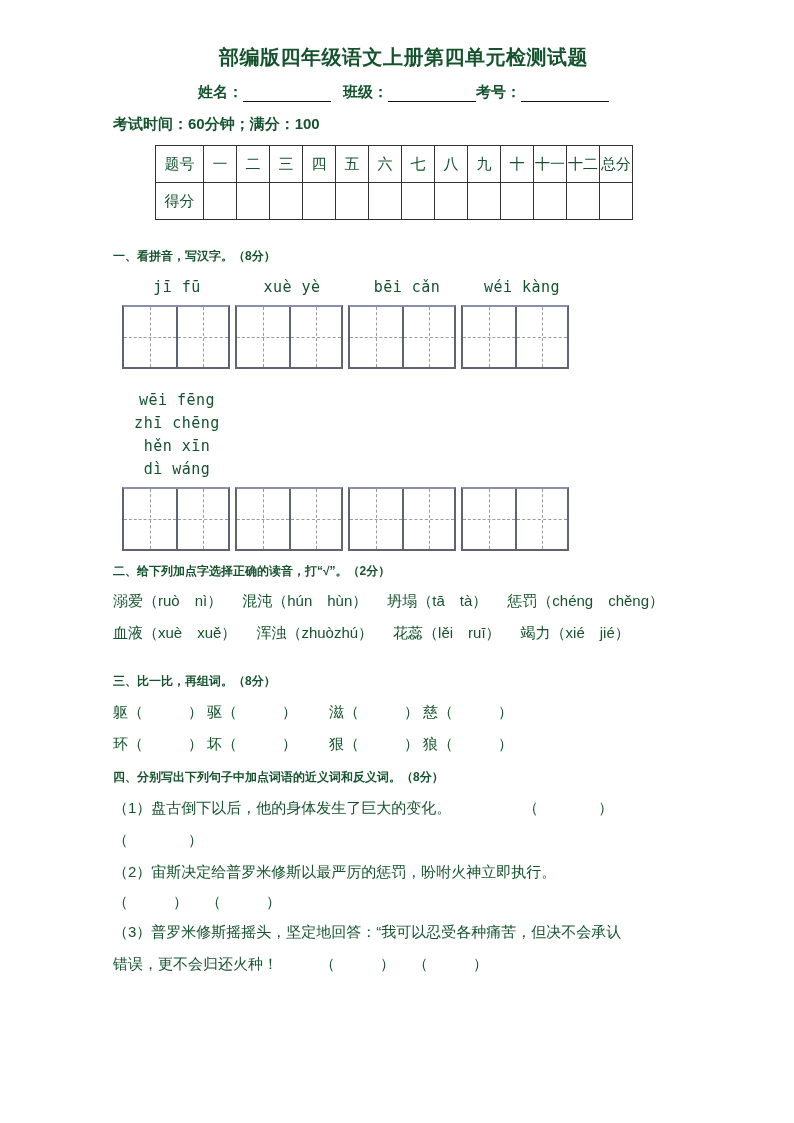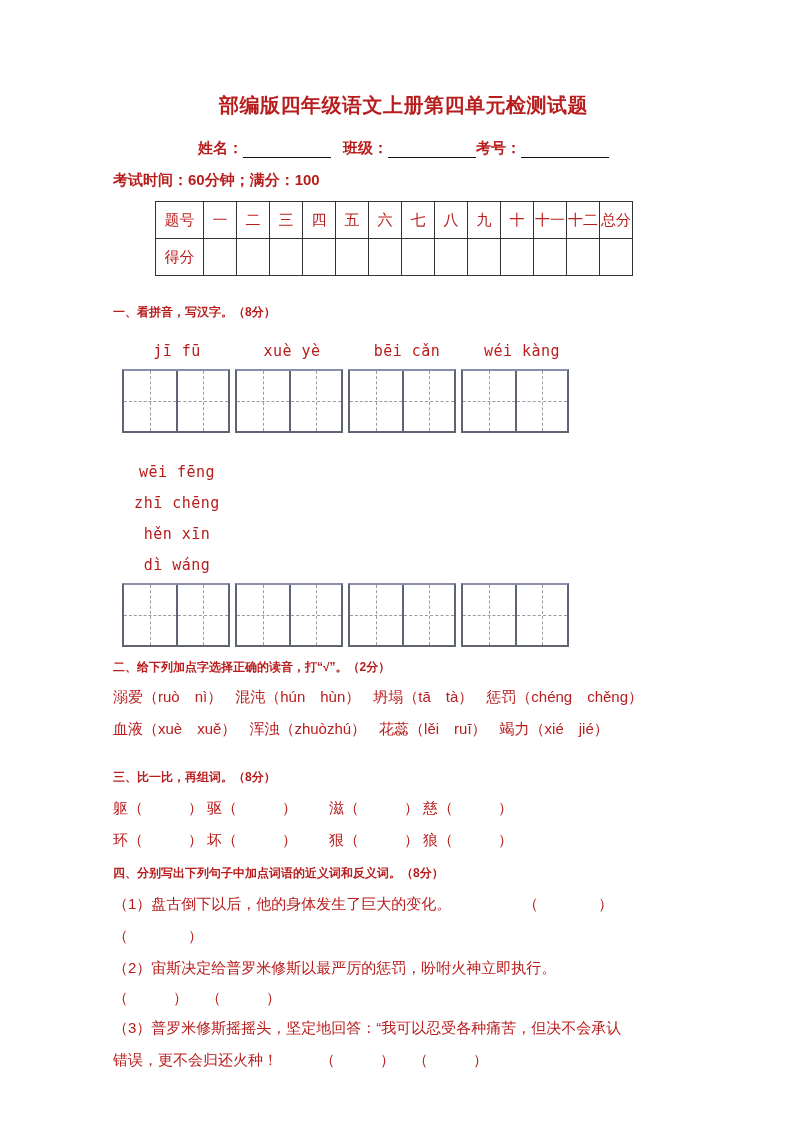"部编版四年级语文上册第四单元检测试题" .page { color: #b91c1c -> #14532d; padding: 92px 100px 0 113px -> 44px 100px 0 113px }
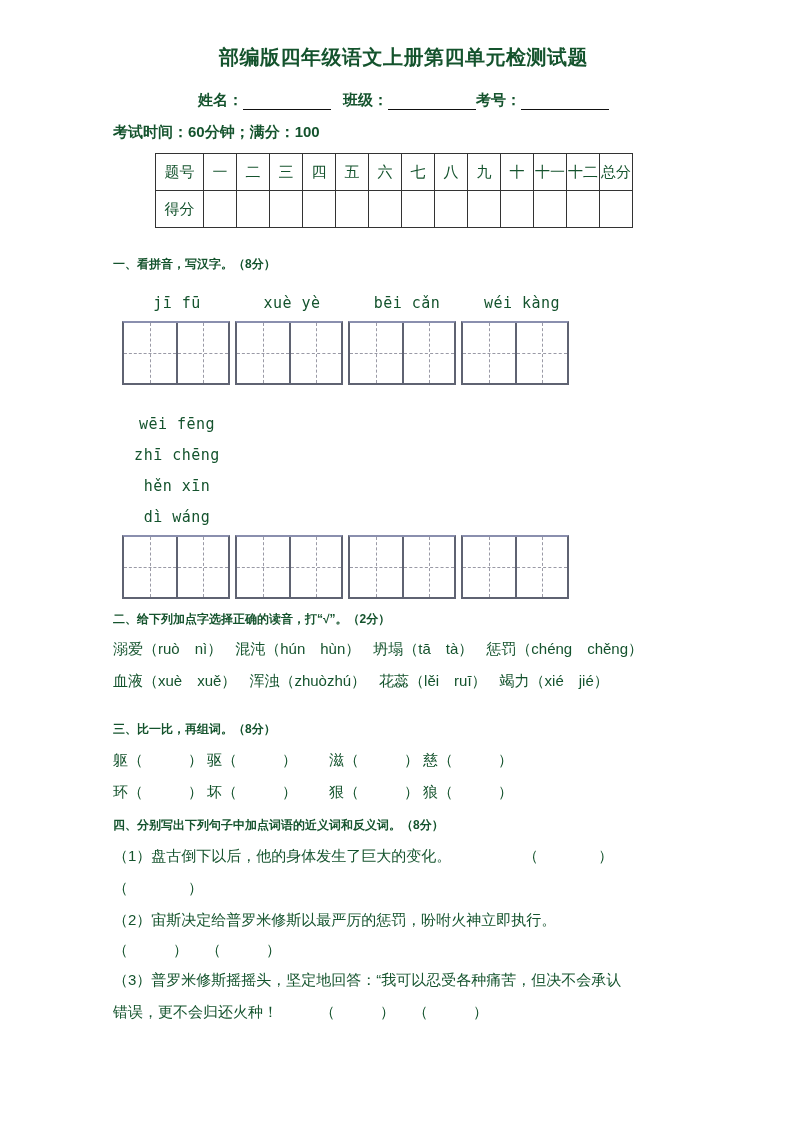"姓名： 班级： 考号：" .name-line { margin-top: 20px -> 12px }
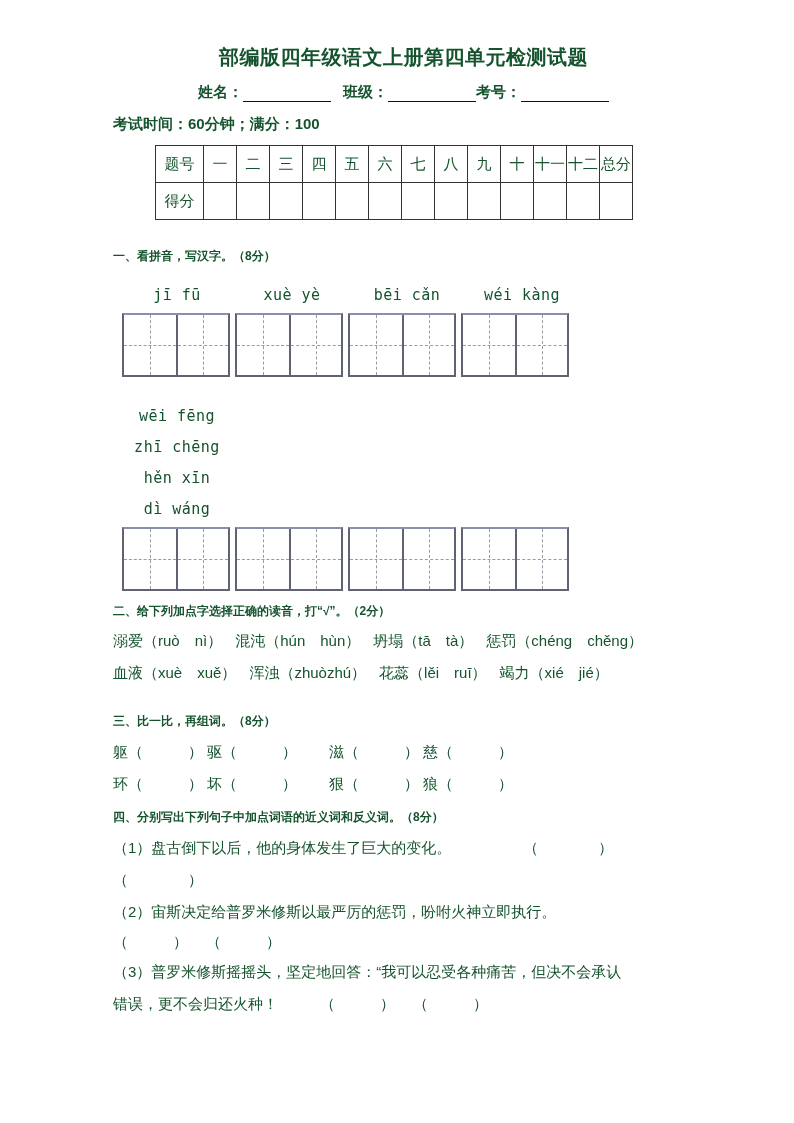"jī fū" .pinyin-row .plabel { margin-top: 8px -> none }
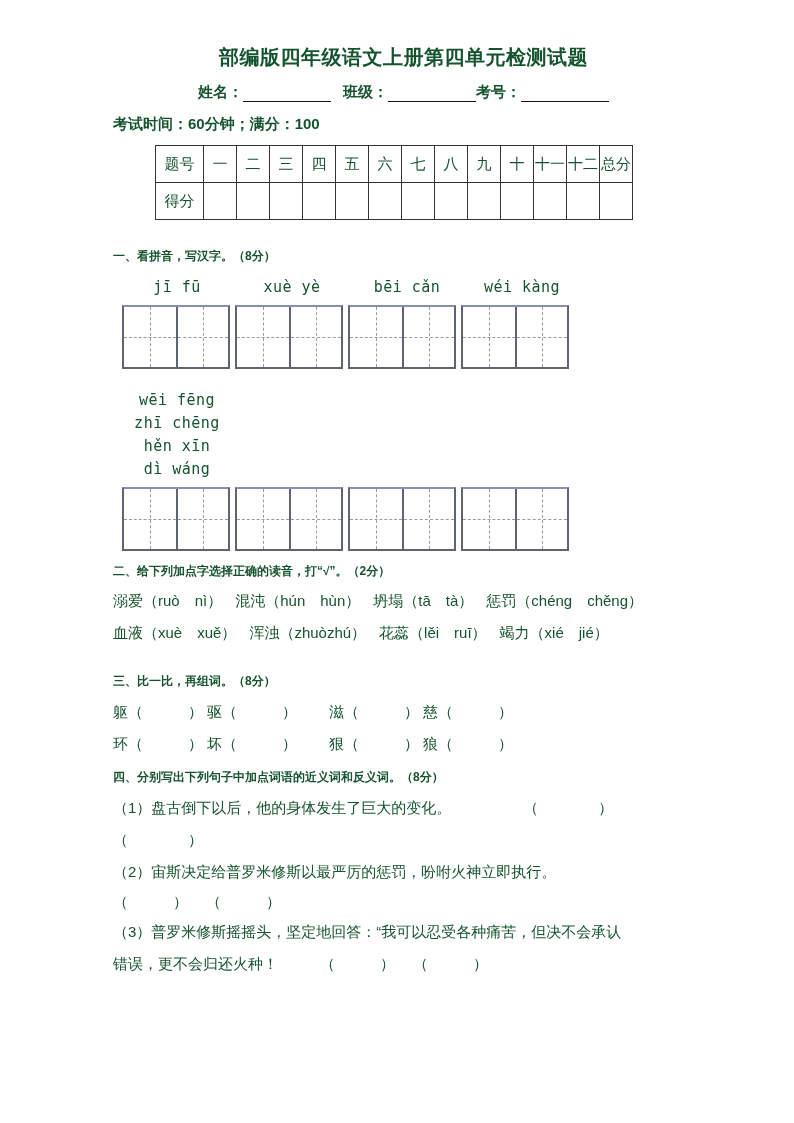"溺爱（ruò nì）" .s2-row { gap: 13px -> 20px }
